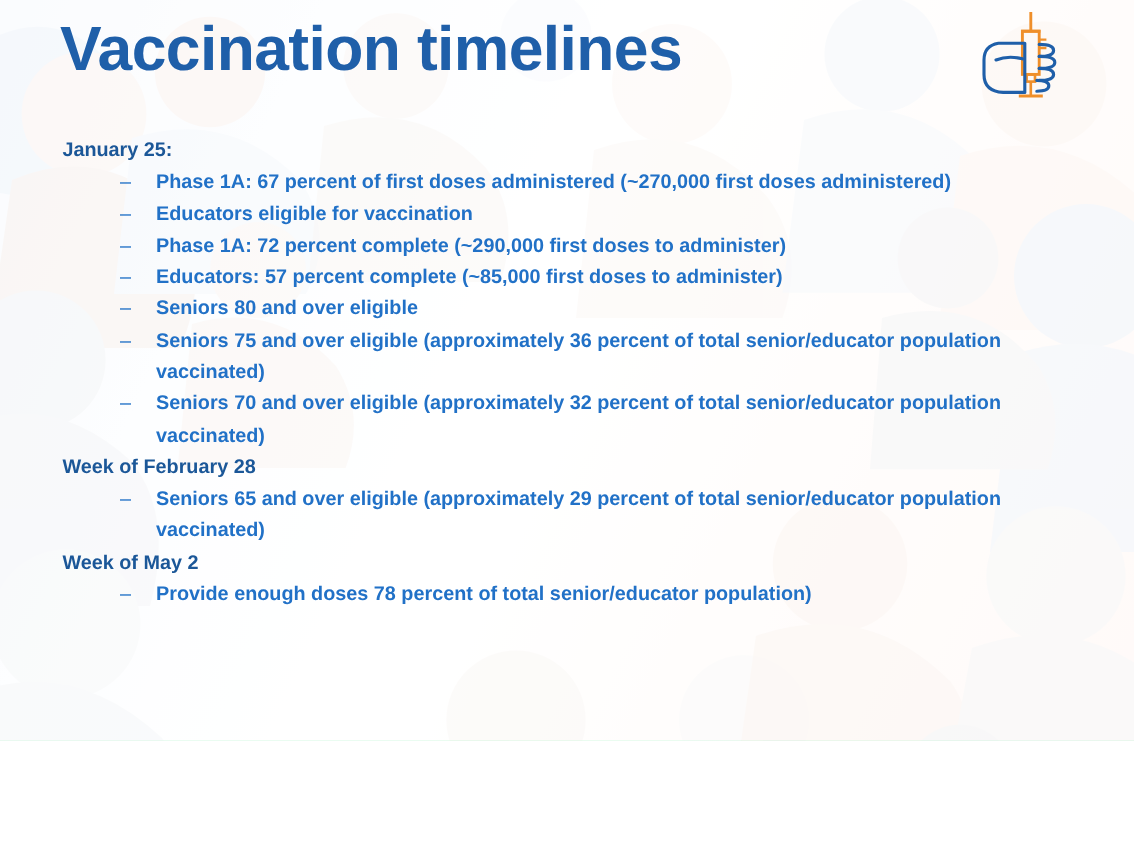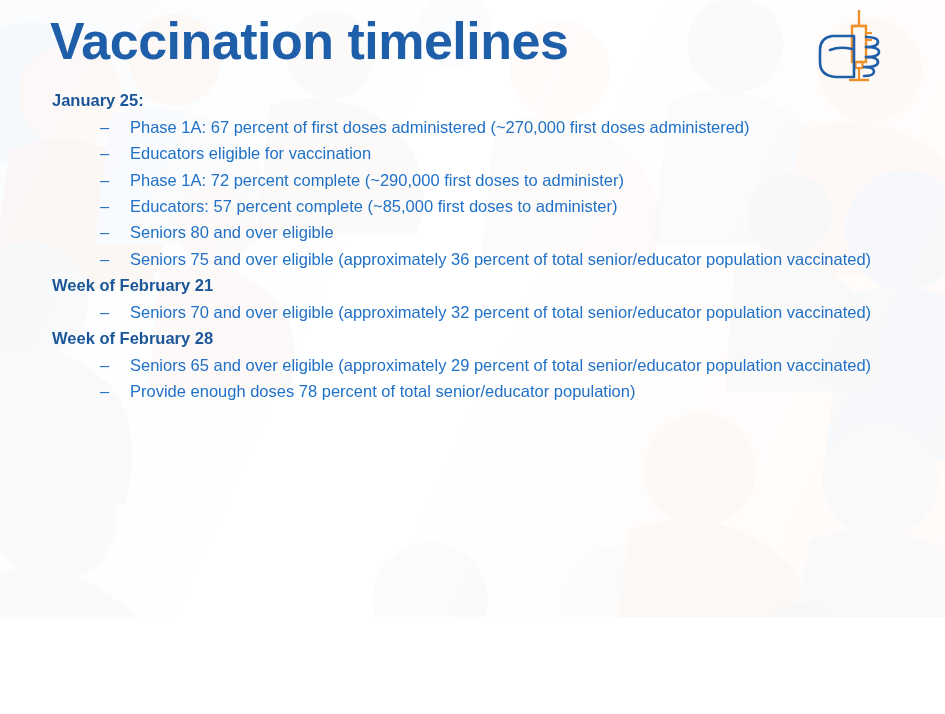"January 25:" #content { top: 87px -> 112px }
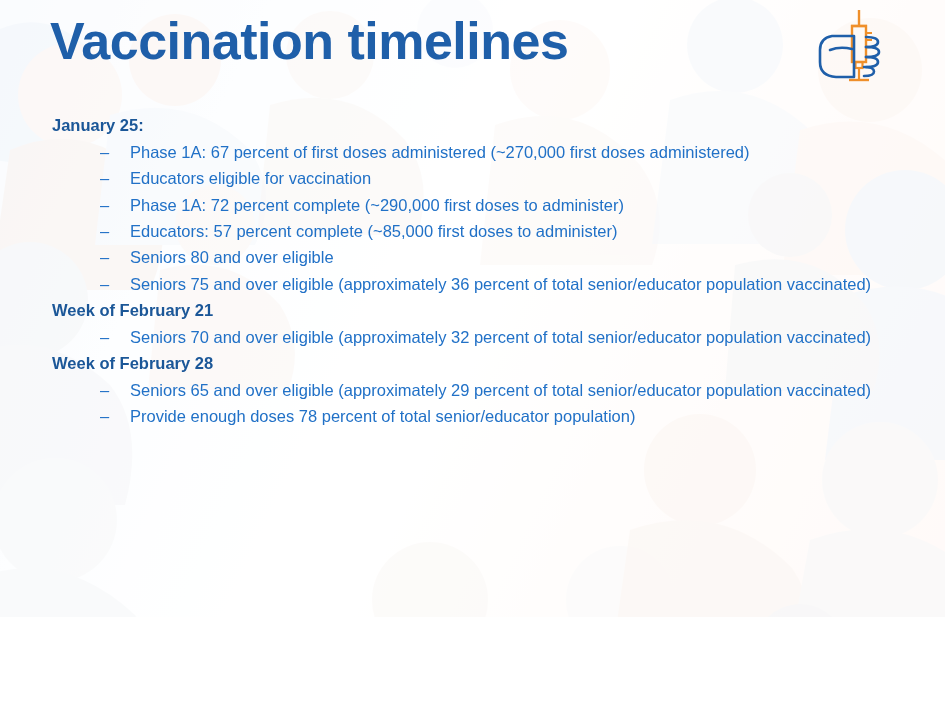"Phase 1A: 67 percent of" .item .txt { font-weight: none -> bold }
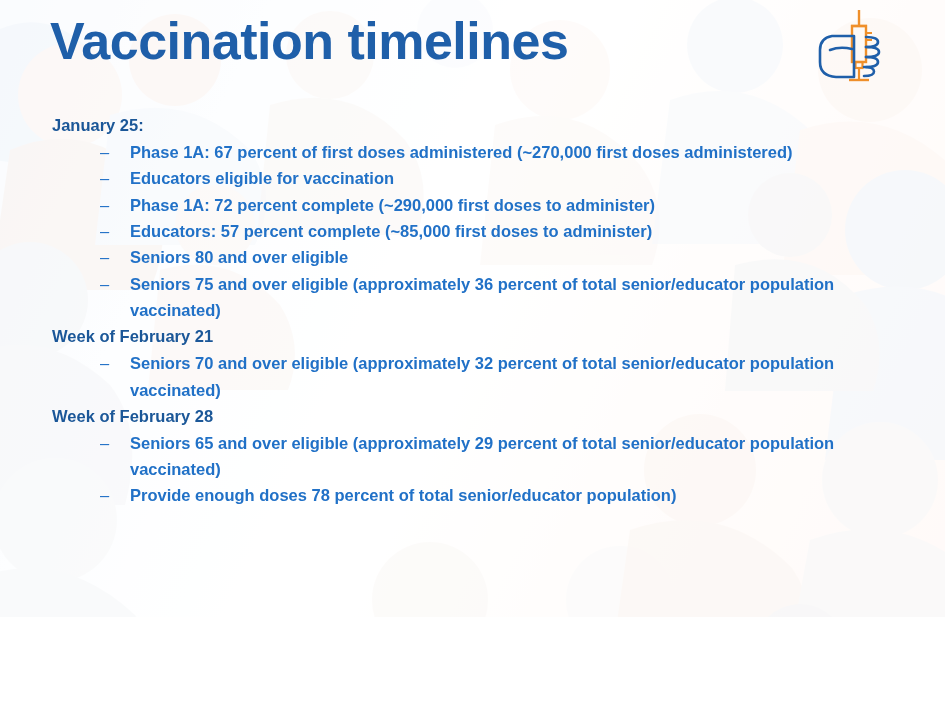"Week of February 21" div.grp-head { html: <div>Week of February 21</div> -> none }
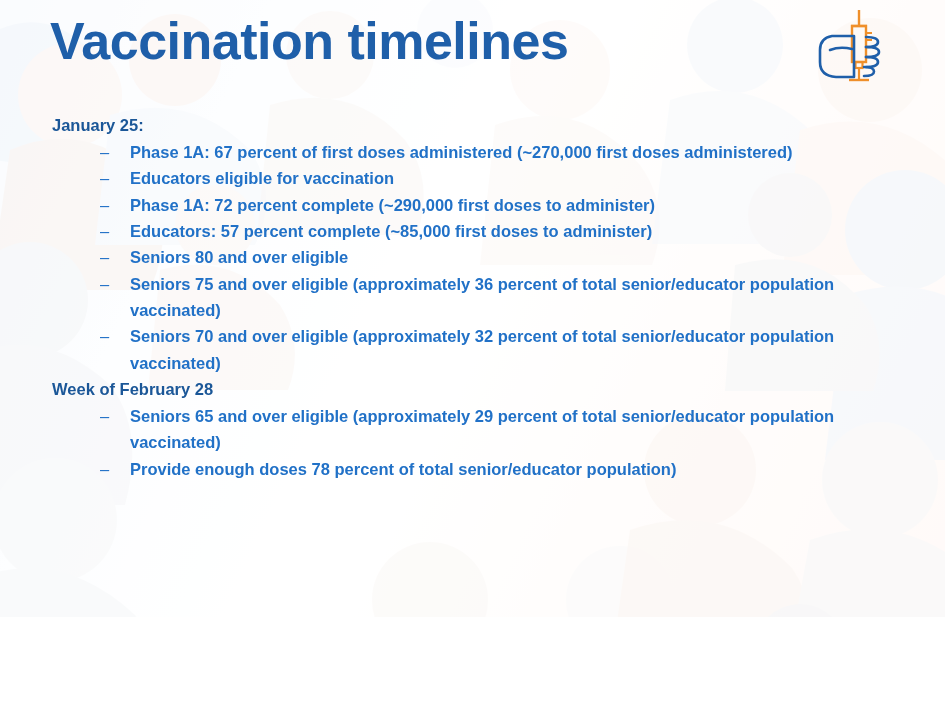"Week of May 2" div.grp-head { html: none -> <div>Week of May 2</div> }
